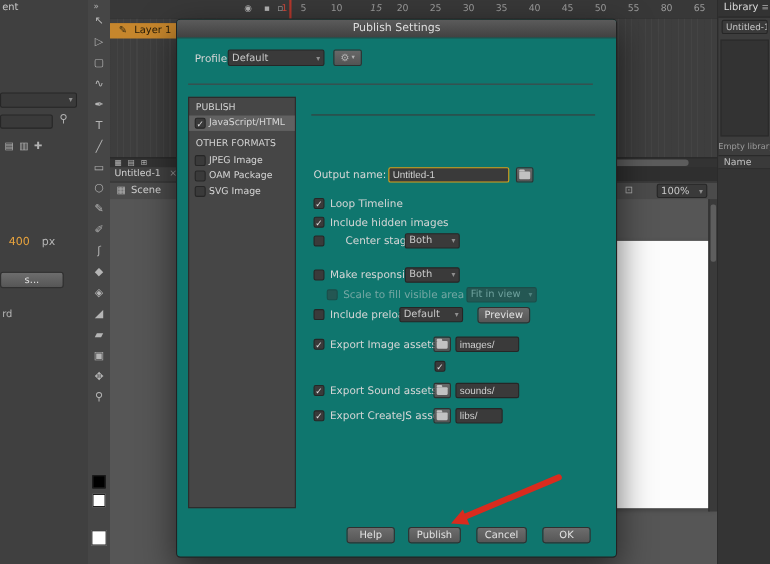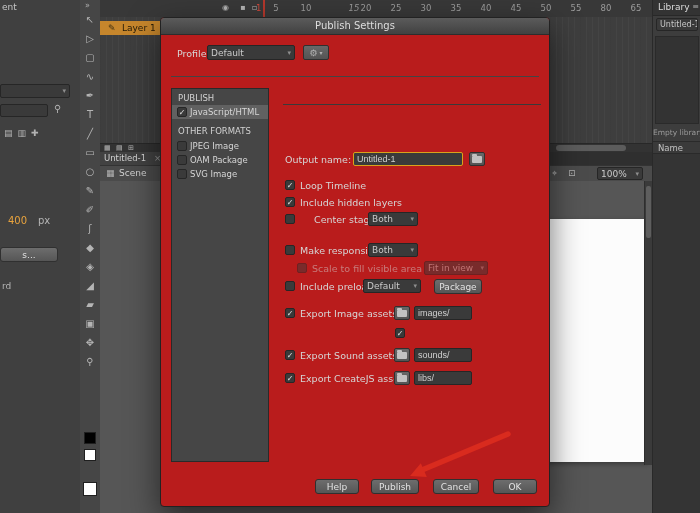"15" span.ruler-num { left: 244px -> 232px }
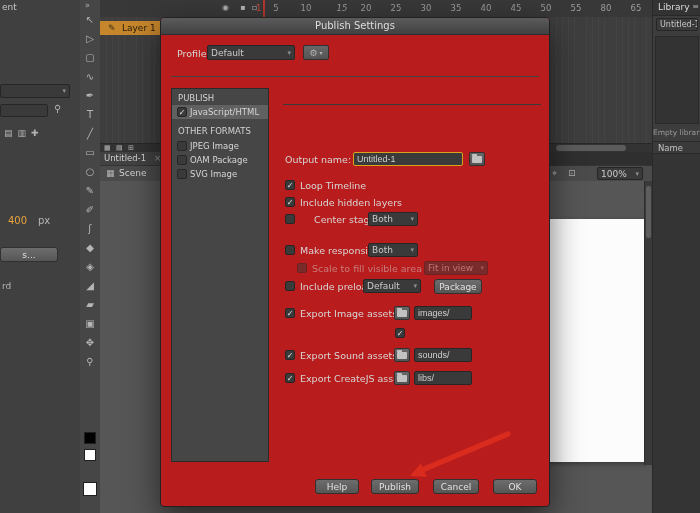"Publish Settings" #dlg { background: #b91c1c -> #0f766e; padding-left: none -> 11px }
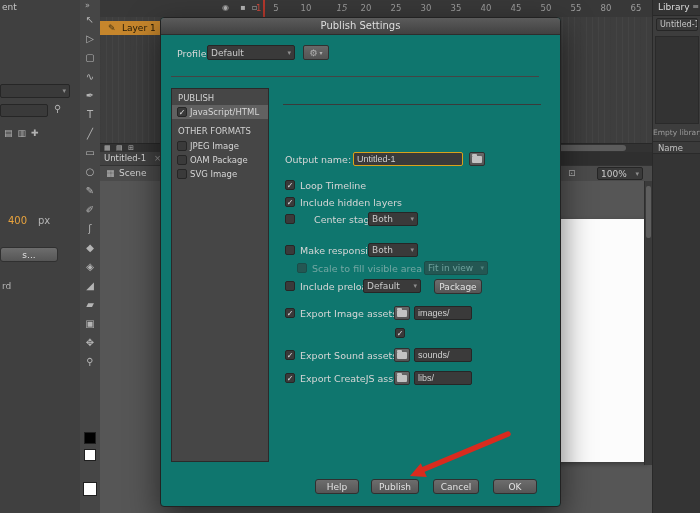"Include hidden layers" span.lbl { text: layers -> images }
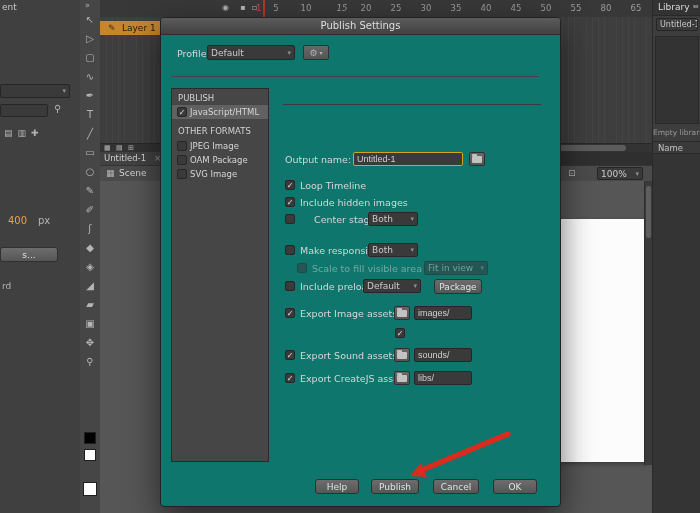"Package" span.btn { text: Package -> Preview }
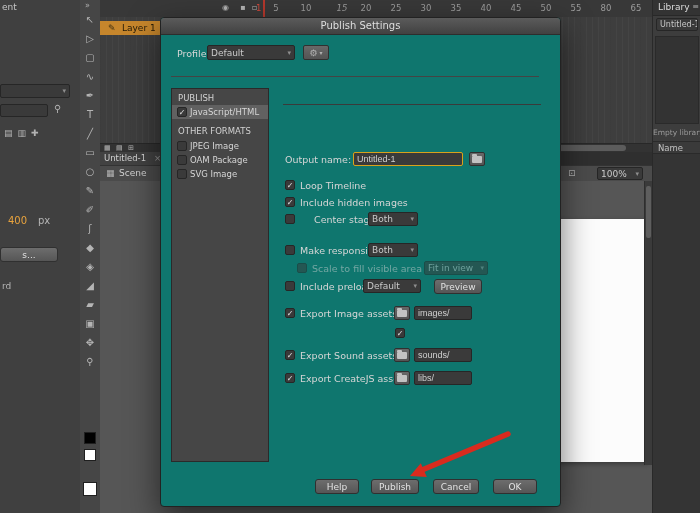"libs/" input.field { width: 58px -> 43px }
